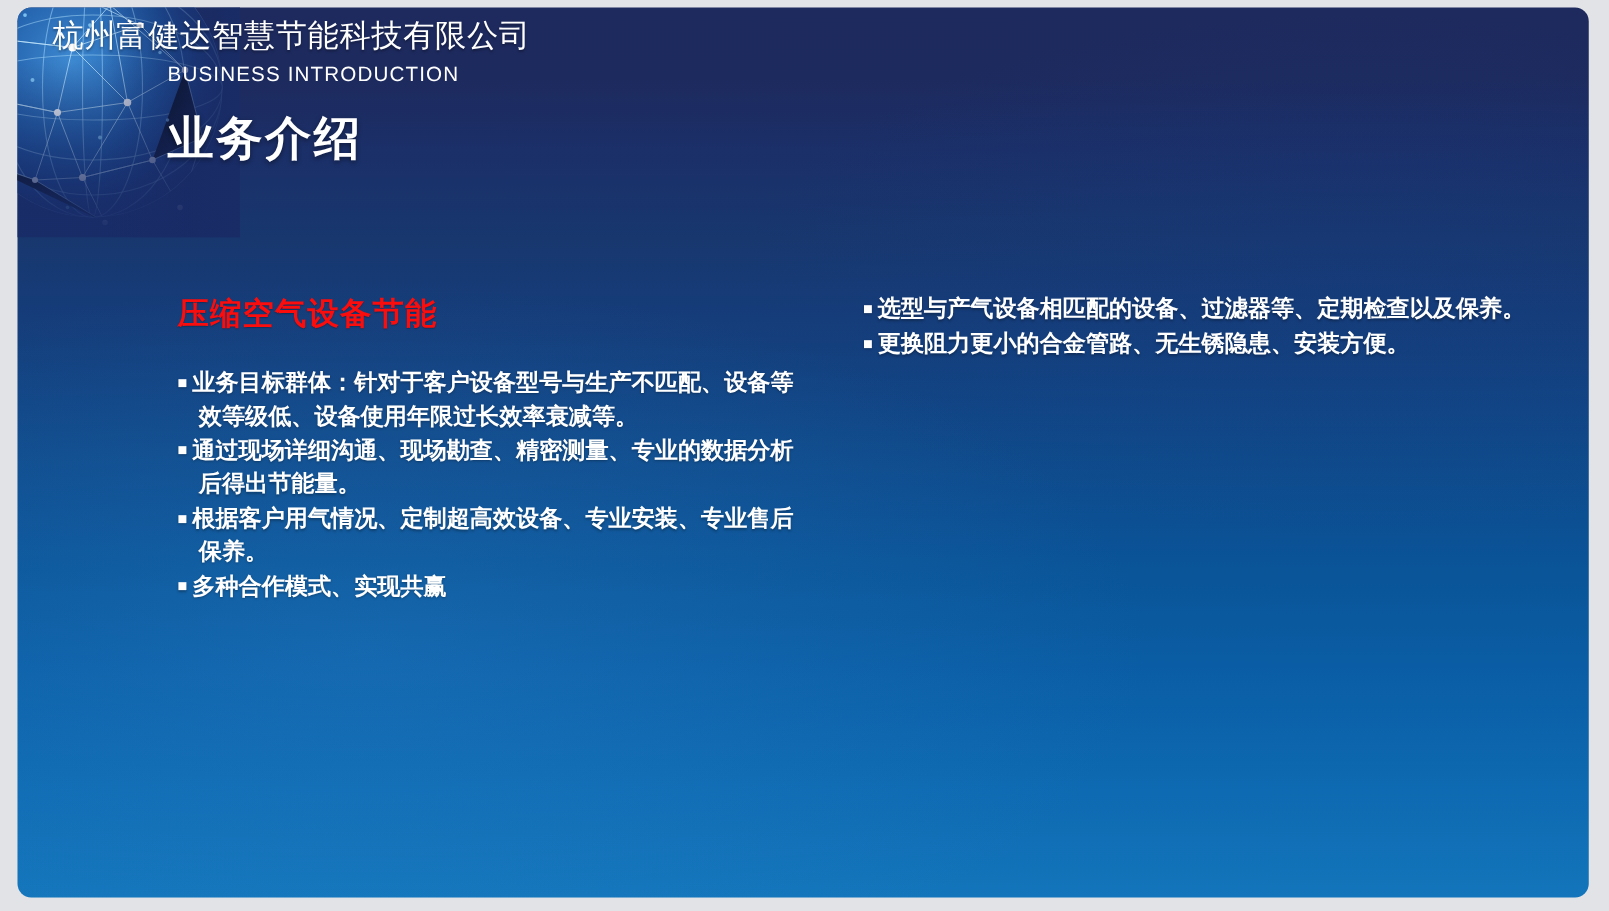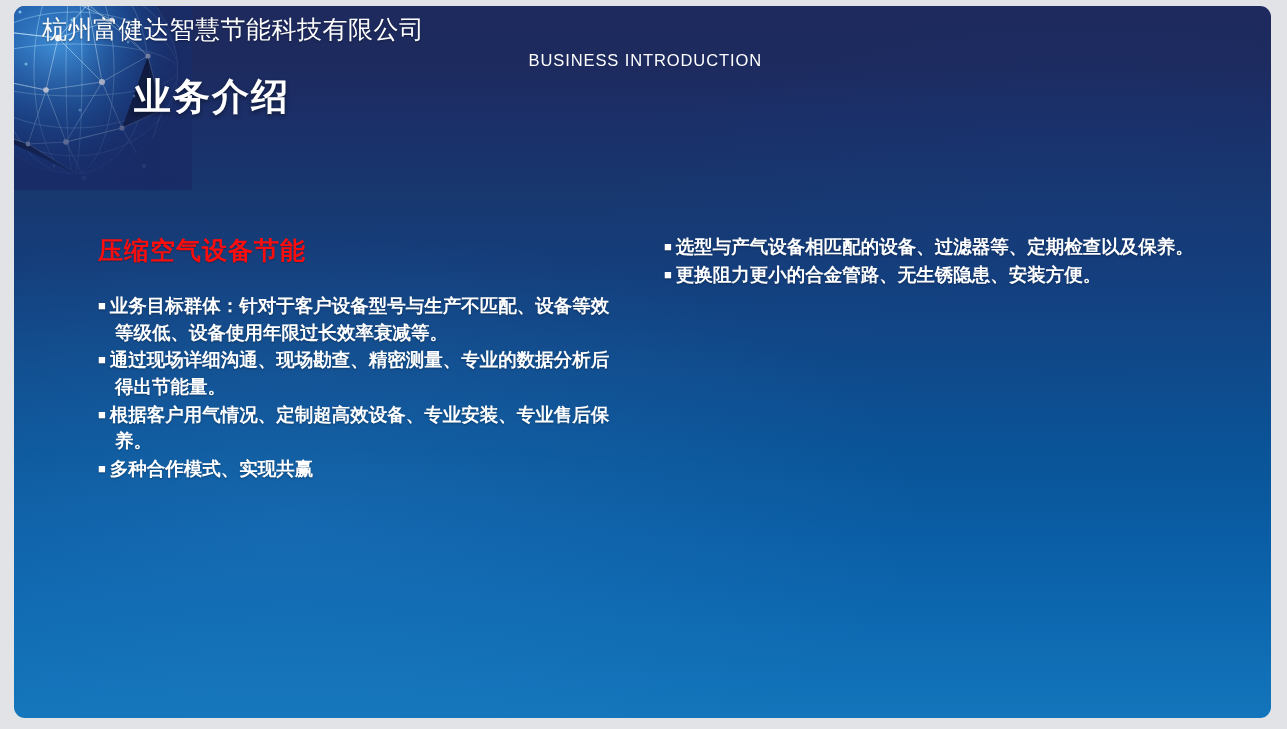"BUSINESS INTRODUCTION" #subtitle-en { text-align: right -> none }
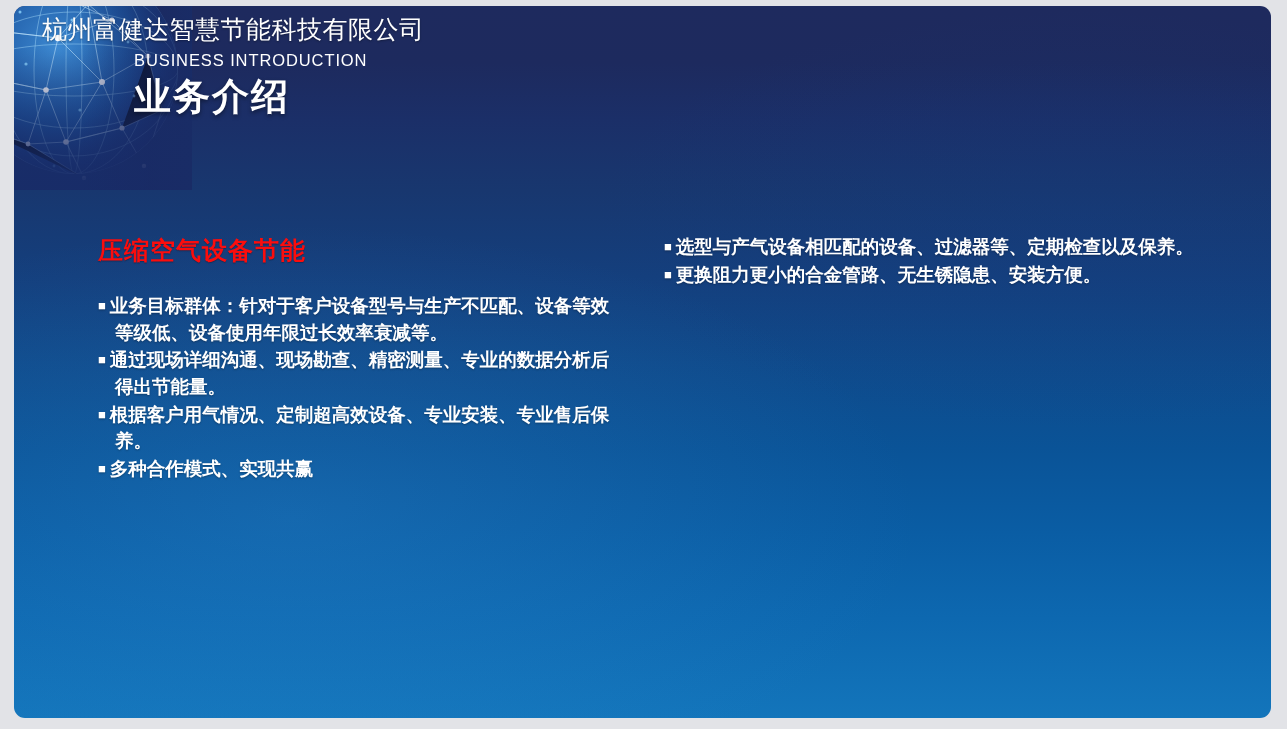"业务介绍" #subtitle-cn { margin-top: 2px -> 16px }
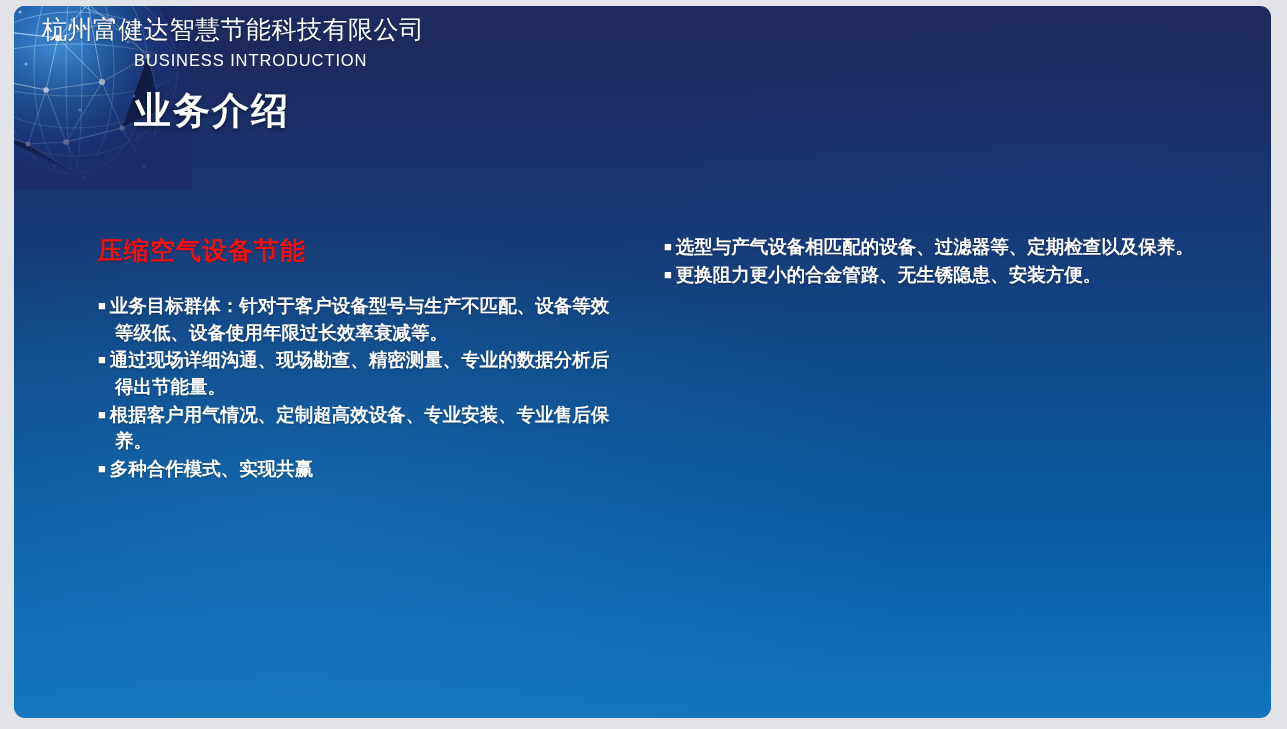"压缩空气设备节能" .col-left { margin-left: none -> 44px }
